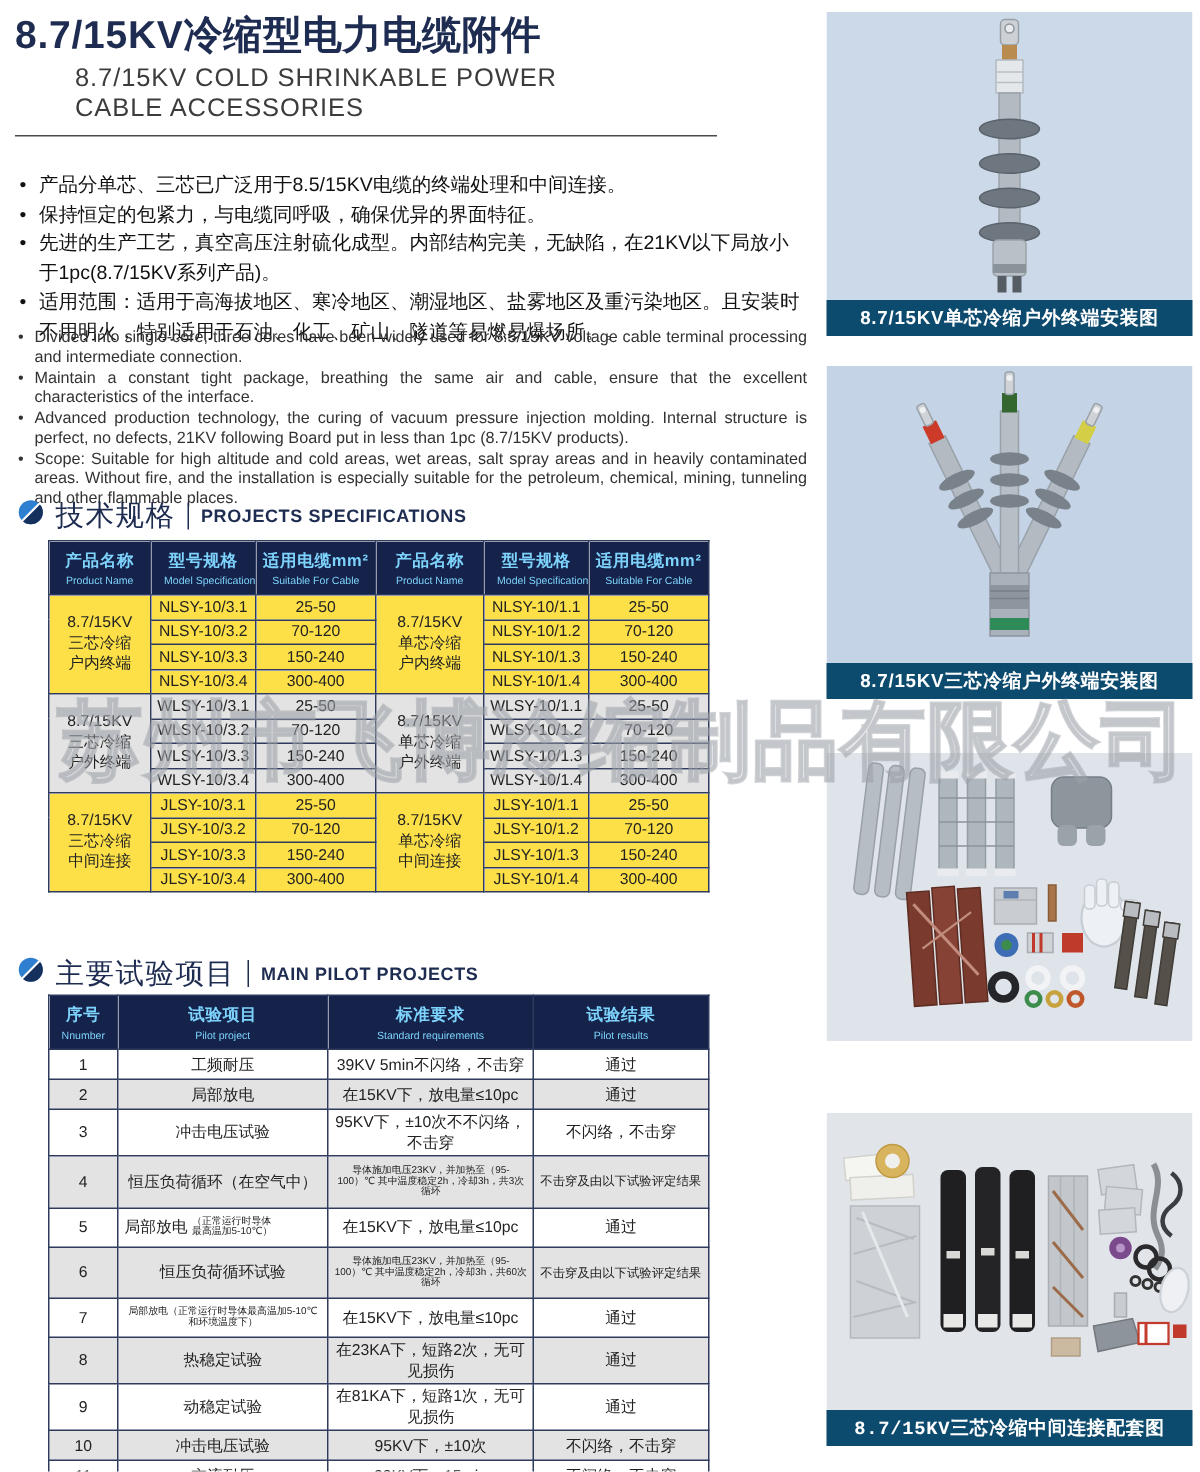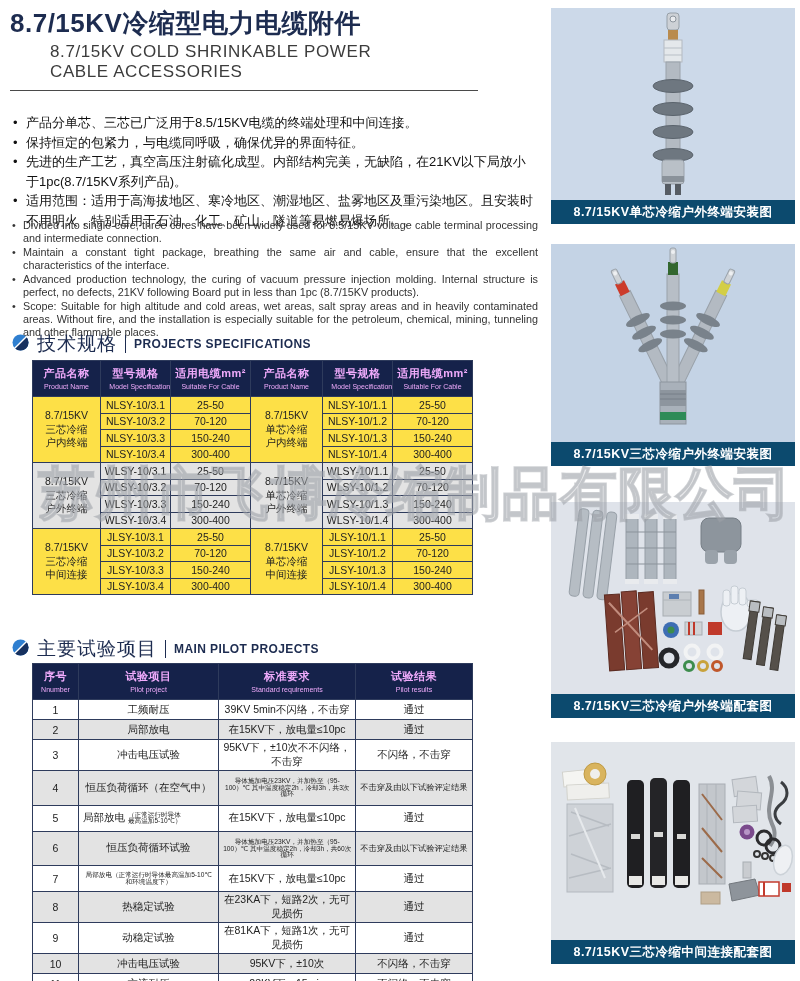"产品名称" table.dt thead th { color: #f0abfc -> #7dd3fc }
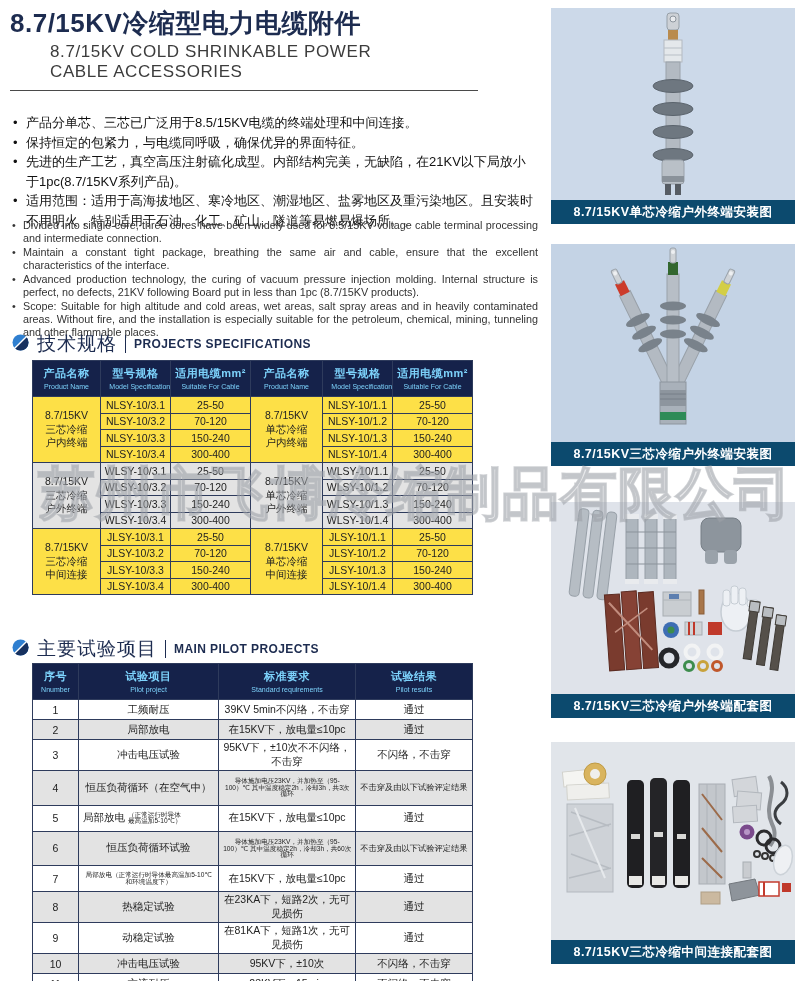"8.7/15KV三芯冷缩户外终端配套图" div.caption { html: <div>8.7/15KV三芯冷缩户外终端配套图</div> -> none }
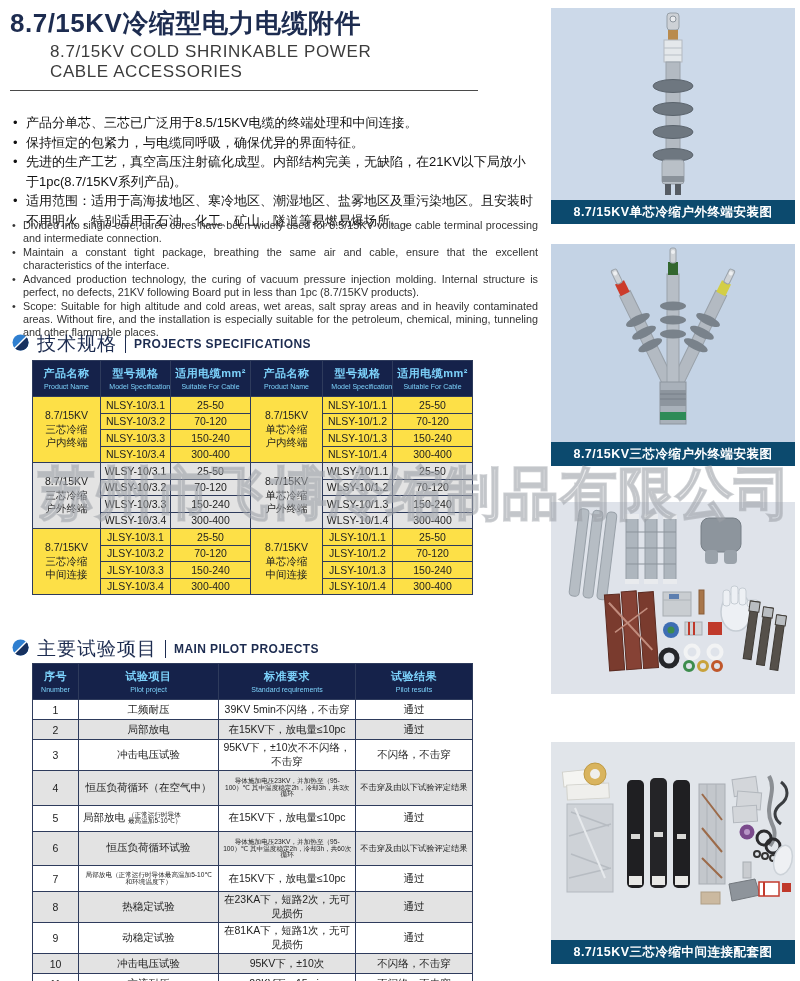"8.7/15KV三芯冷缩中间连接配套图" #fig4 { font-family: none -> Liberation Mono, monospace }
